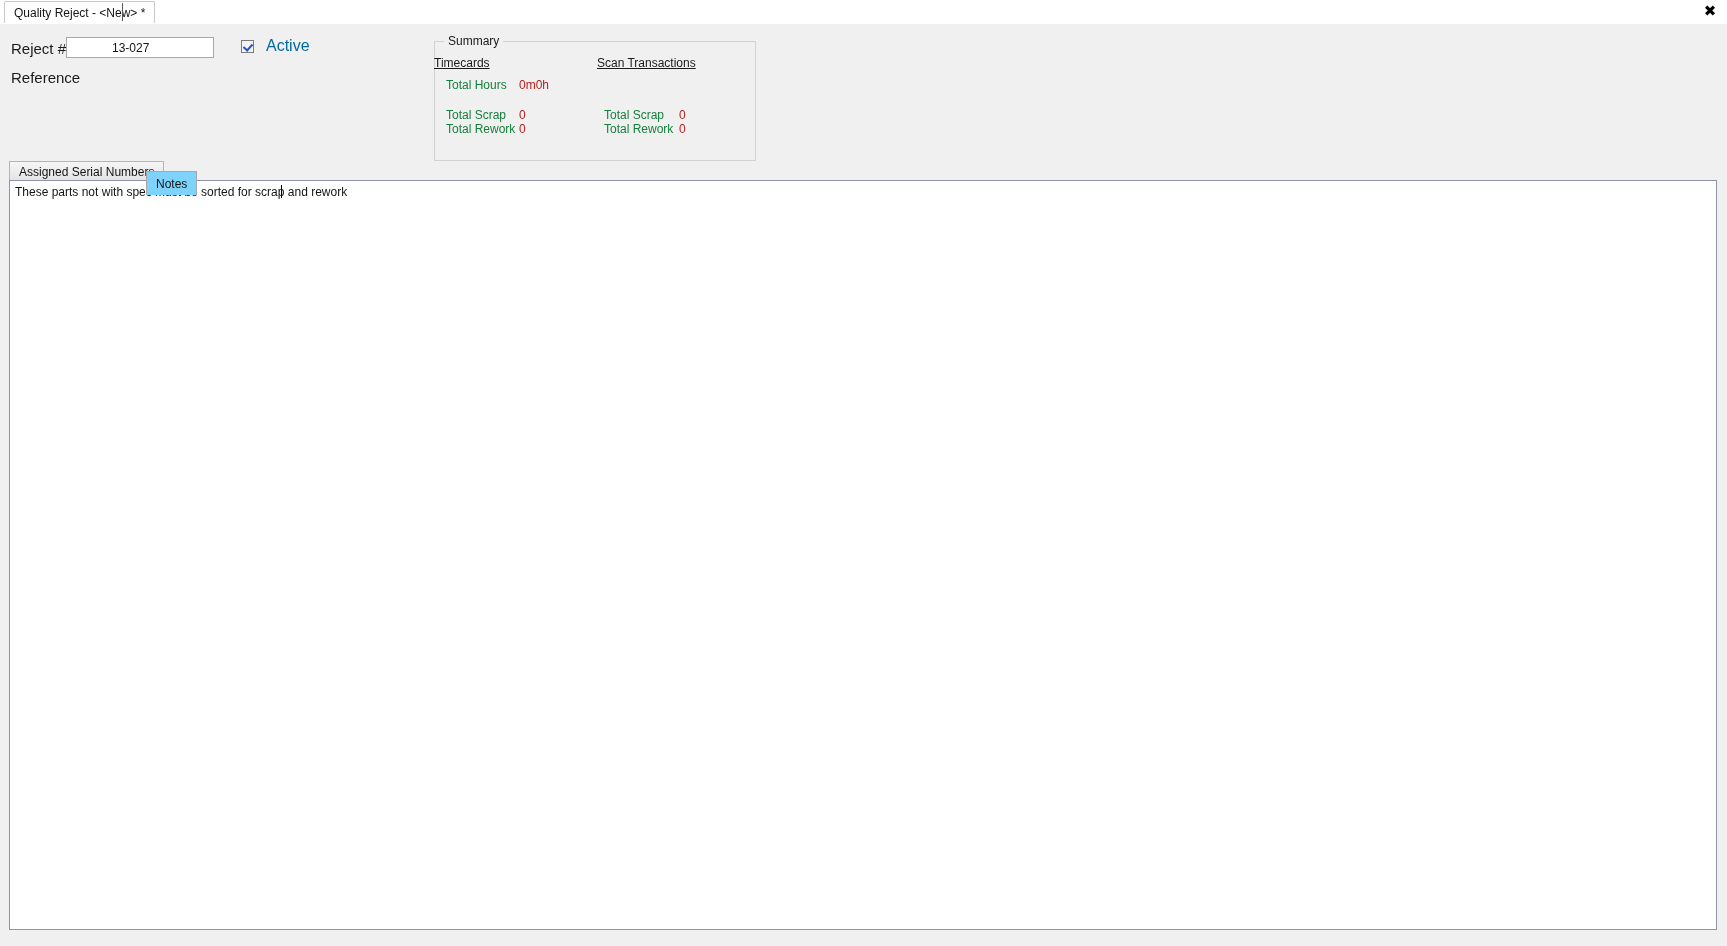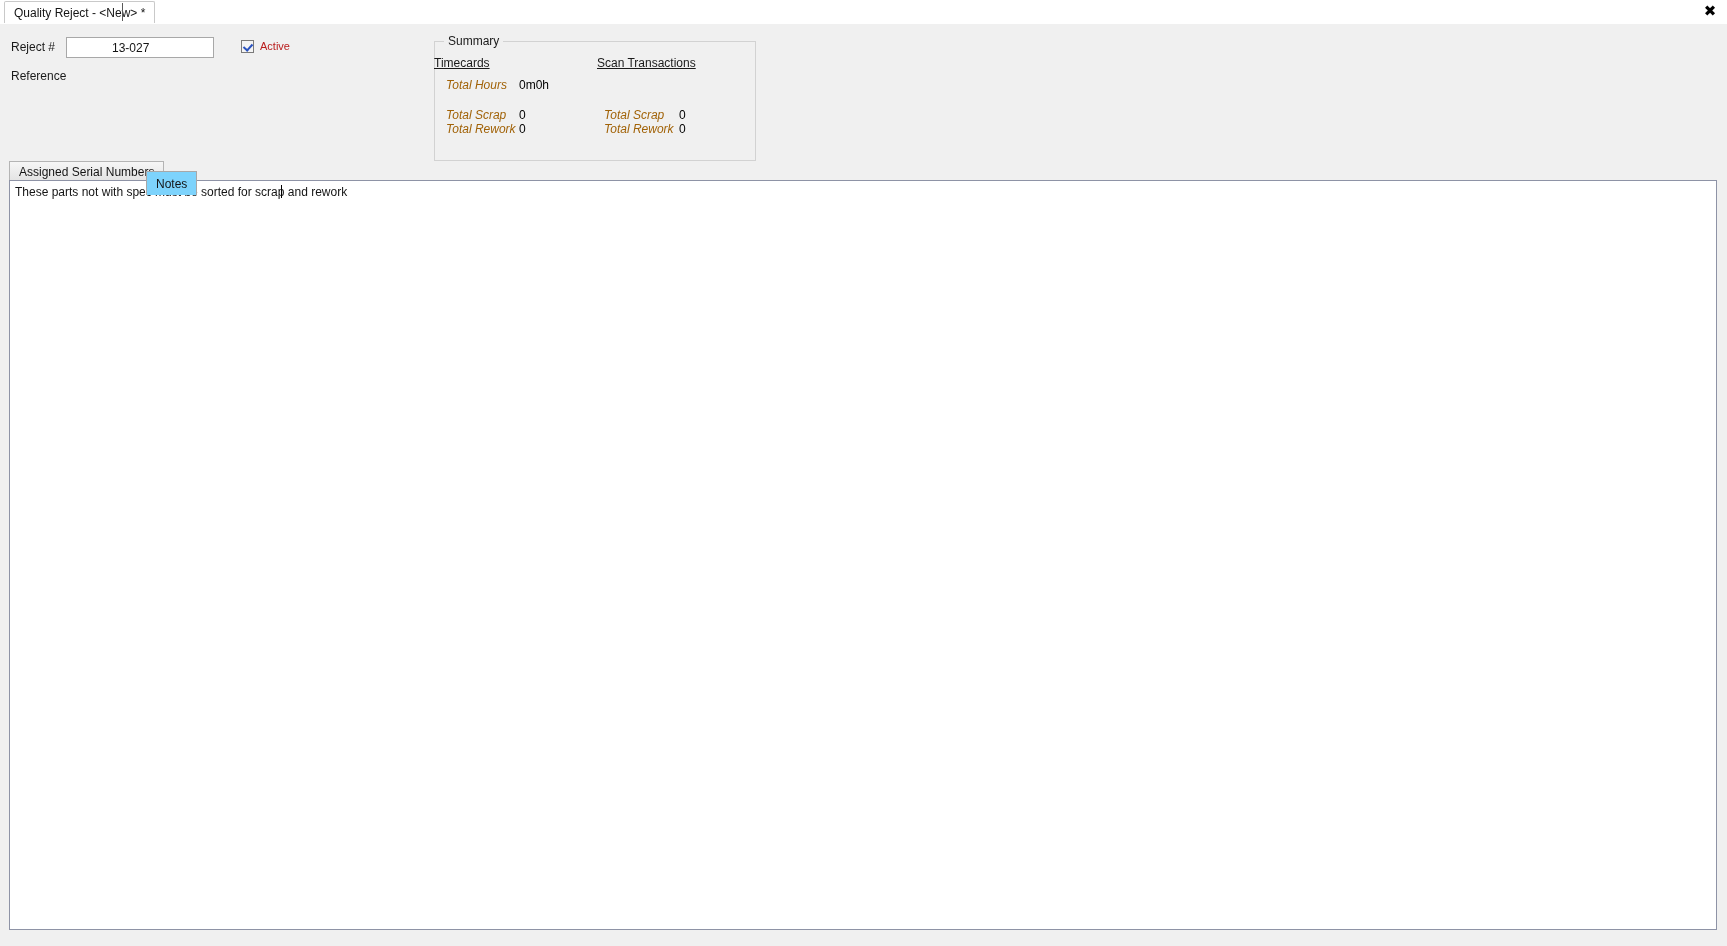"Reject #" .lbl { font-size: 12px -> 15px }
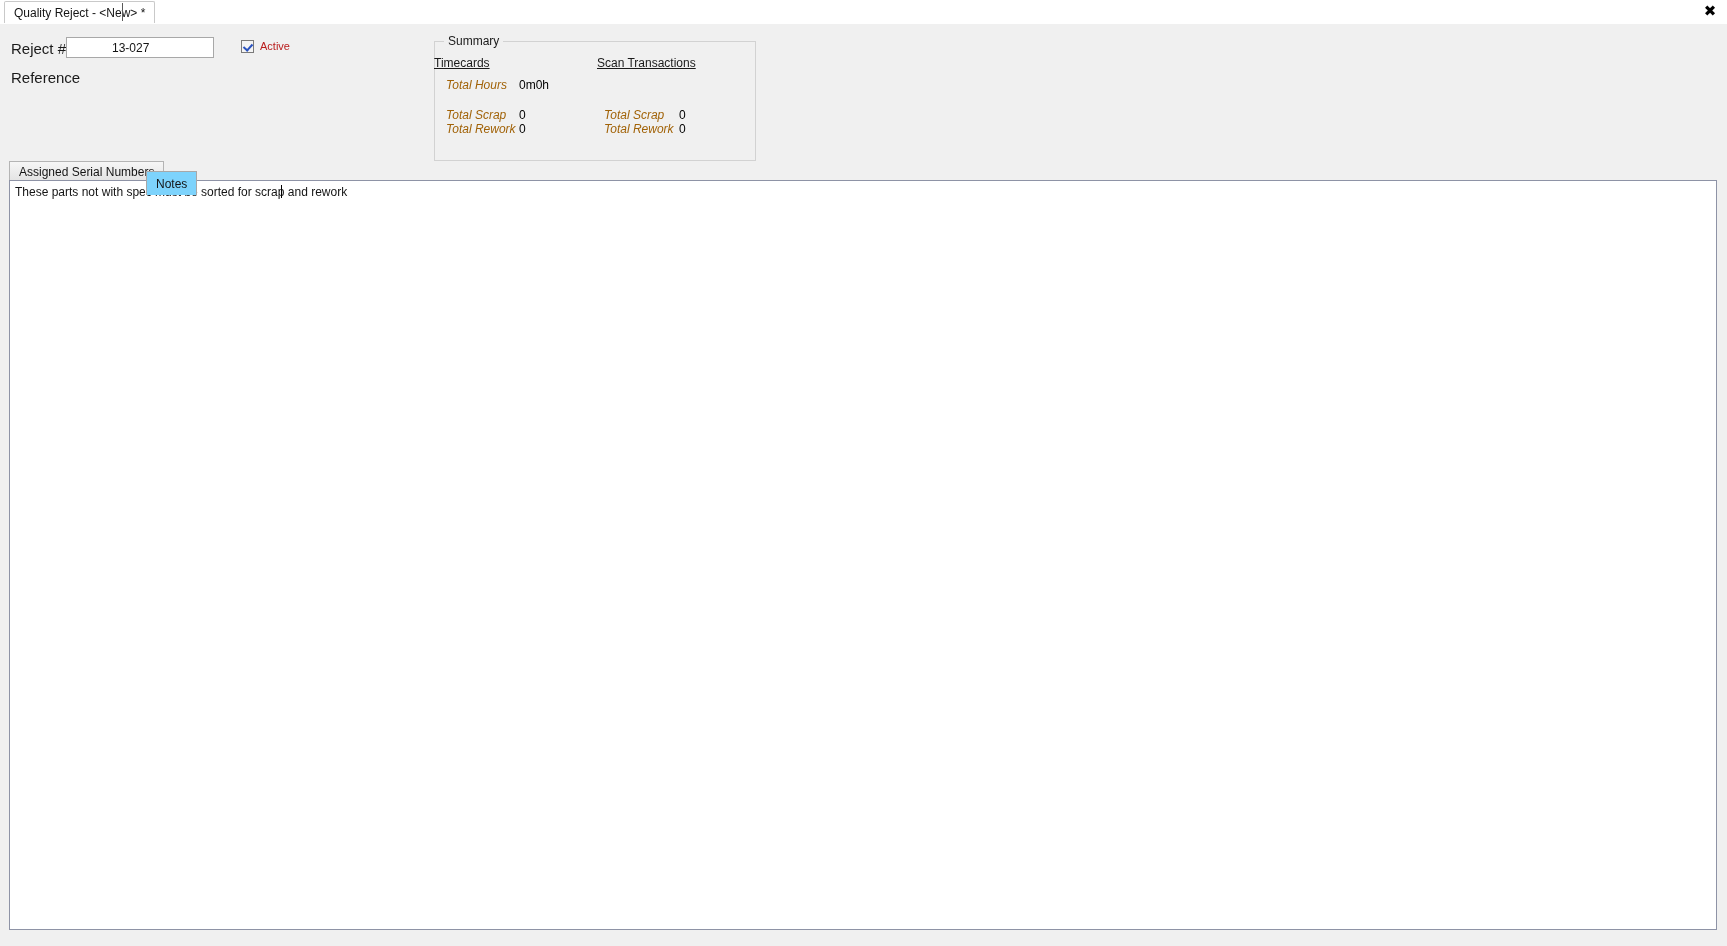"Active" .check-label { color: #b91c1c -> #0369a1; font-size: 11px -> 16px; margin-left: 6px -> 12px }
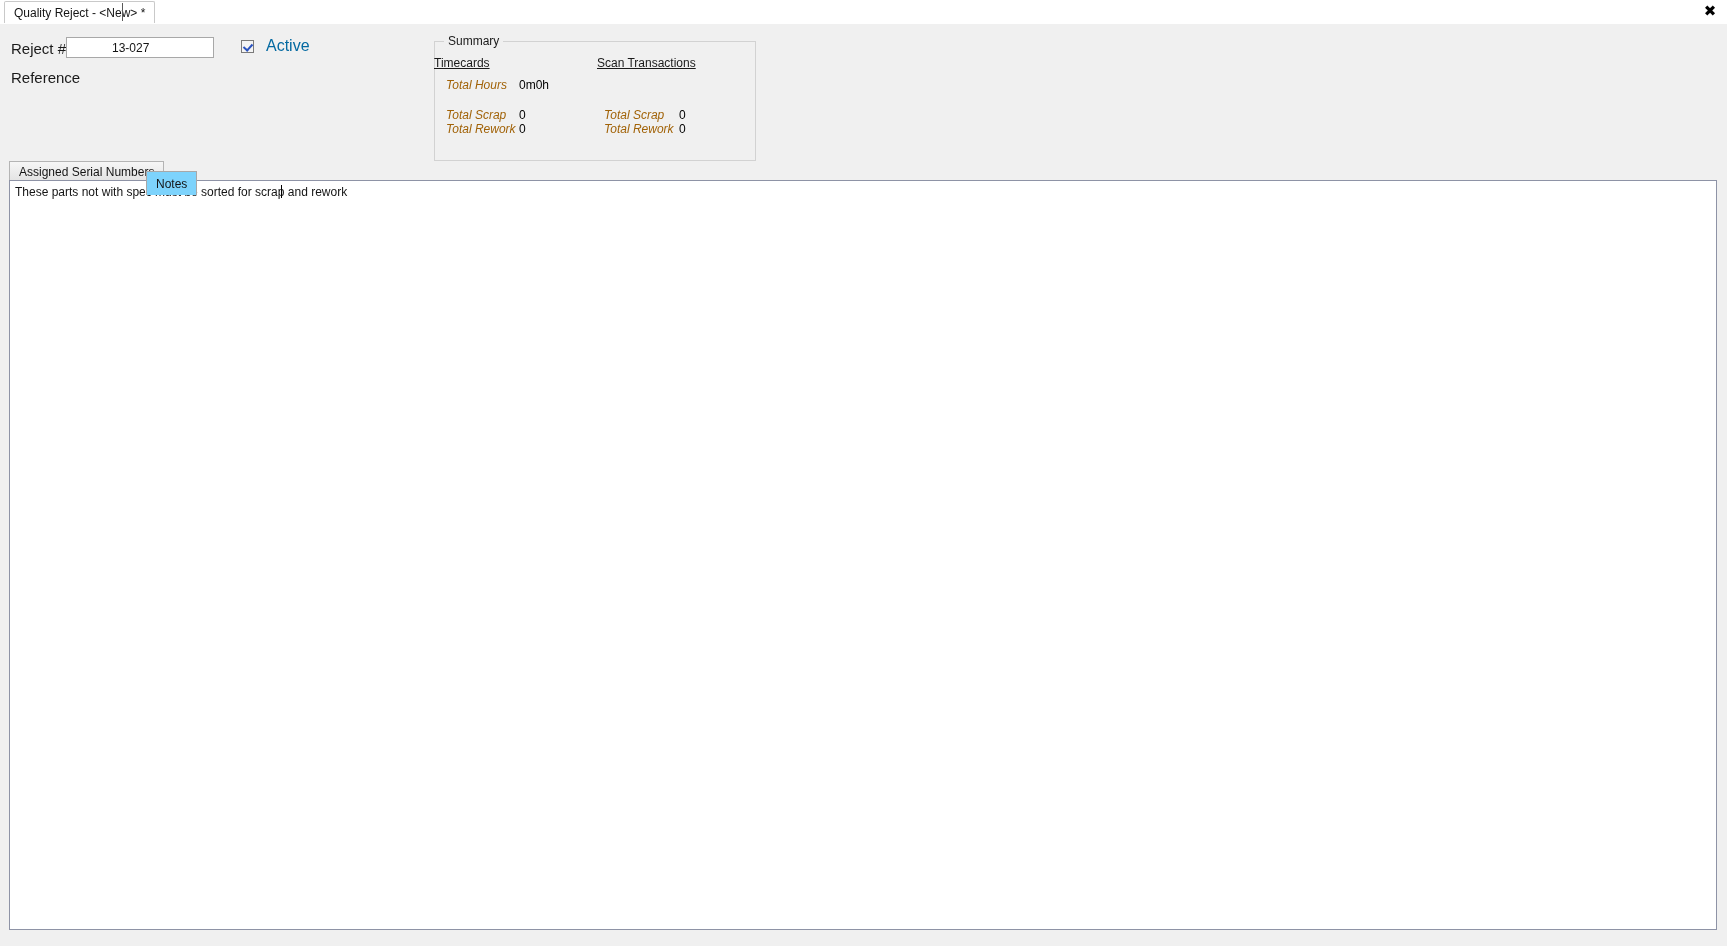"Total Hours" .sum-lbl { color: #a16207 -> #15803d; font-style: italic -> none }
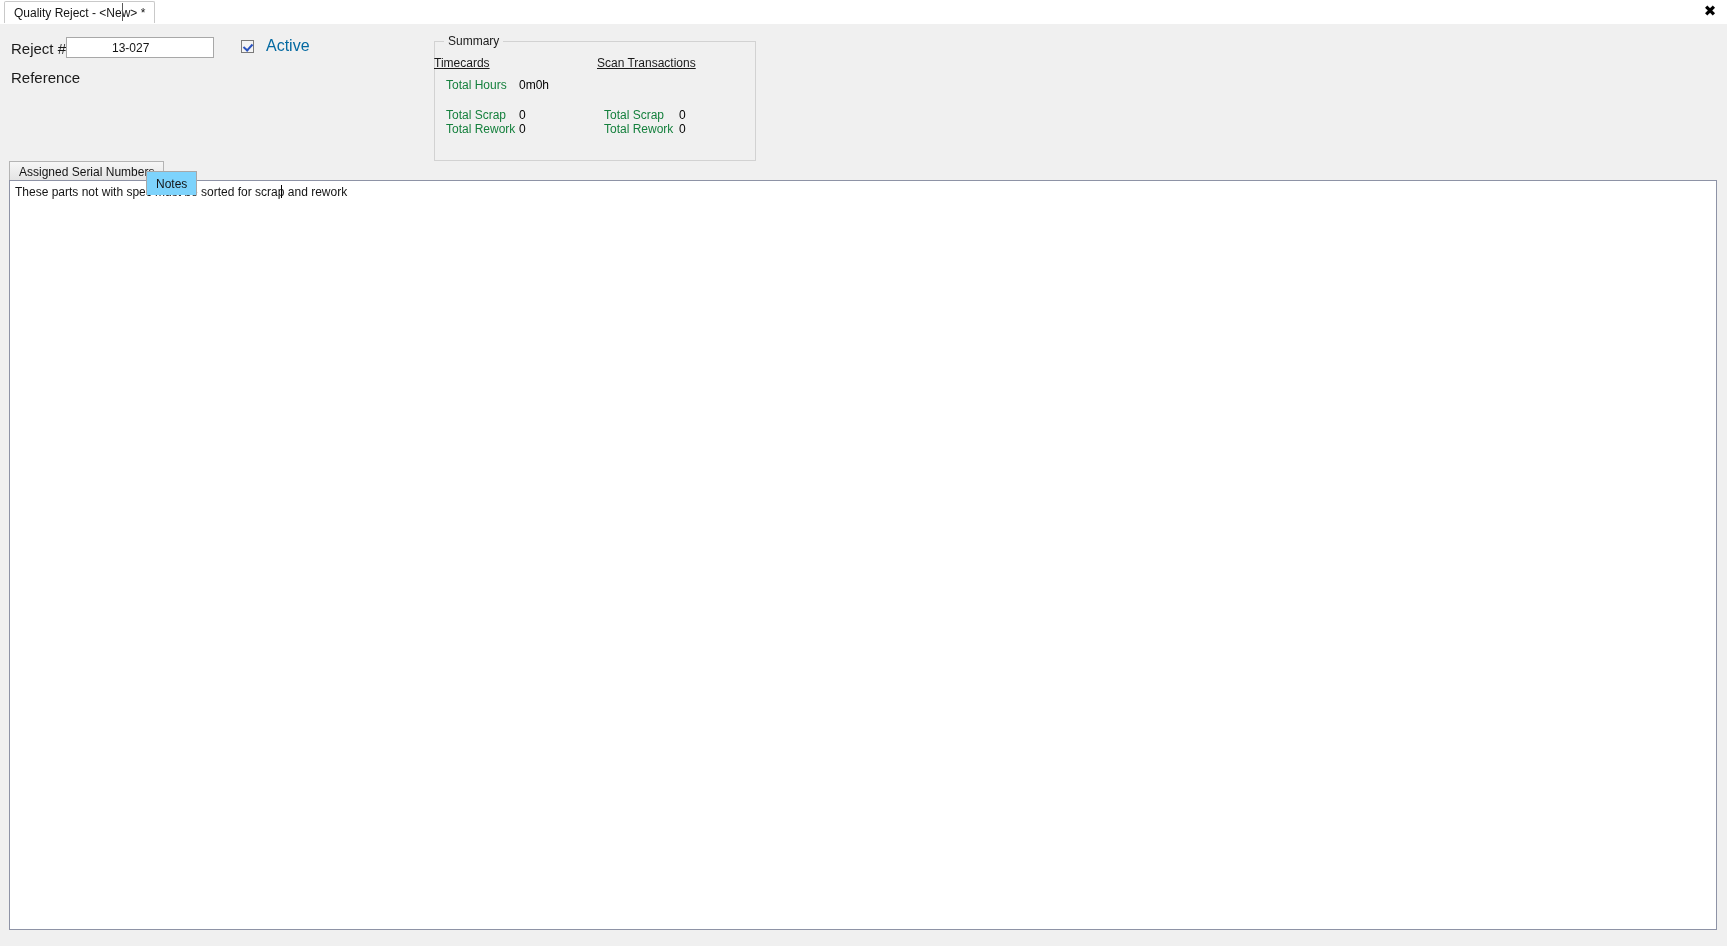"0m0h" .sum-val { color: #000000 -> #b91c1c }
